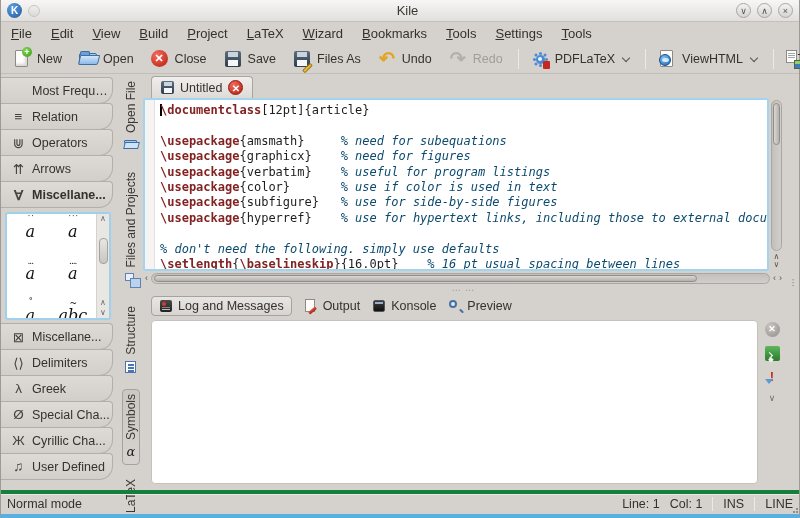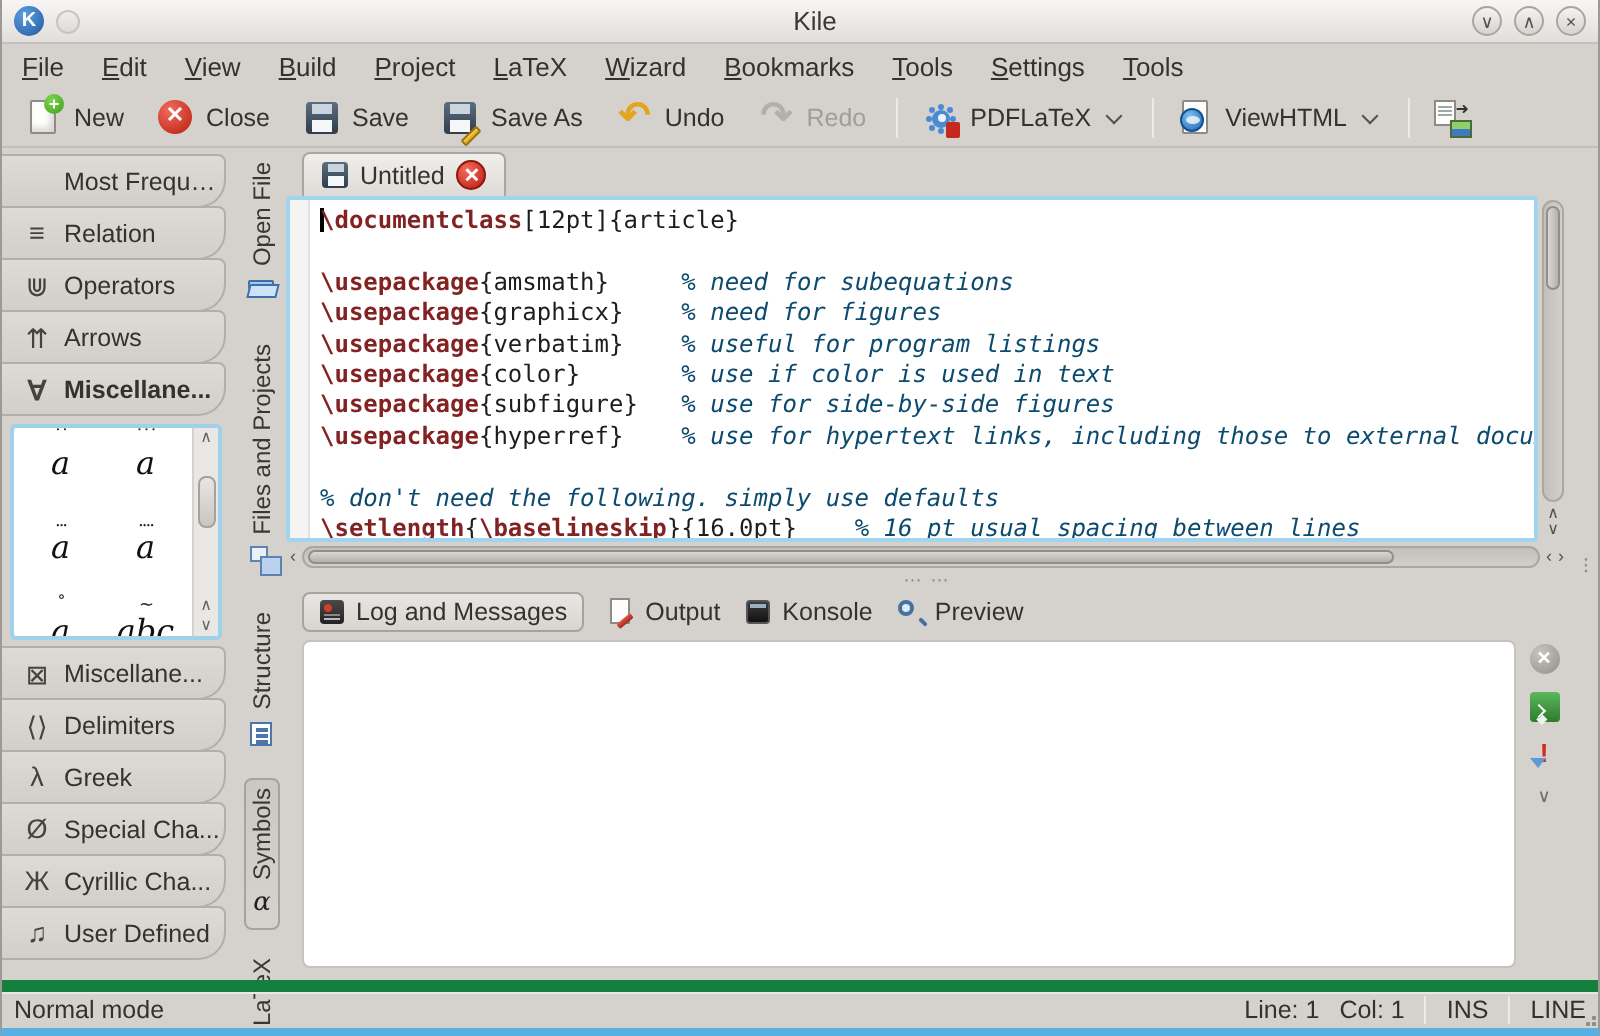"Open" div.tbtn { html: none -> <div> <span> <span></span> </span> <span>Open</span> </div> }
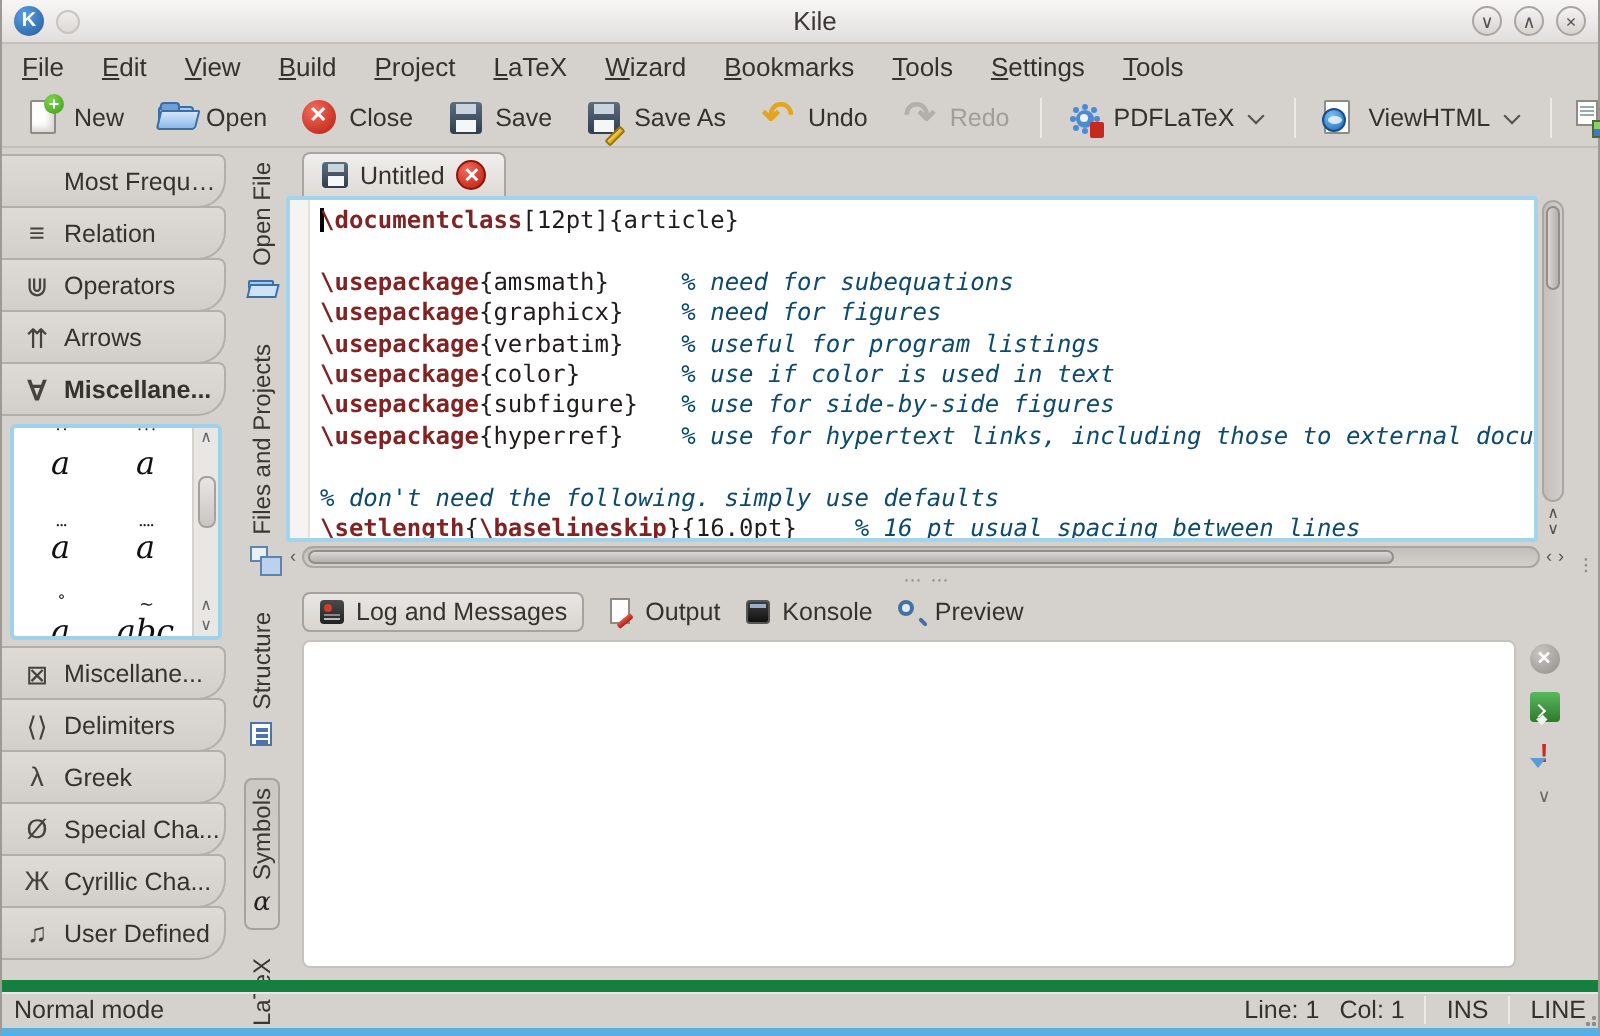"Save As" span { text: Save -> Files }
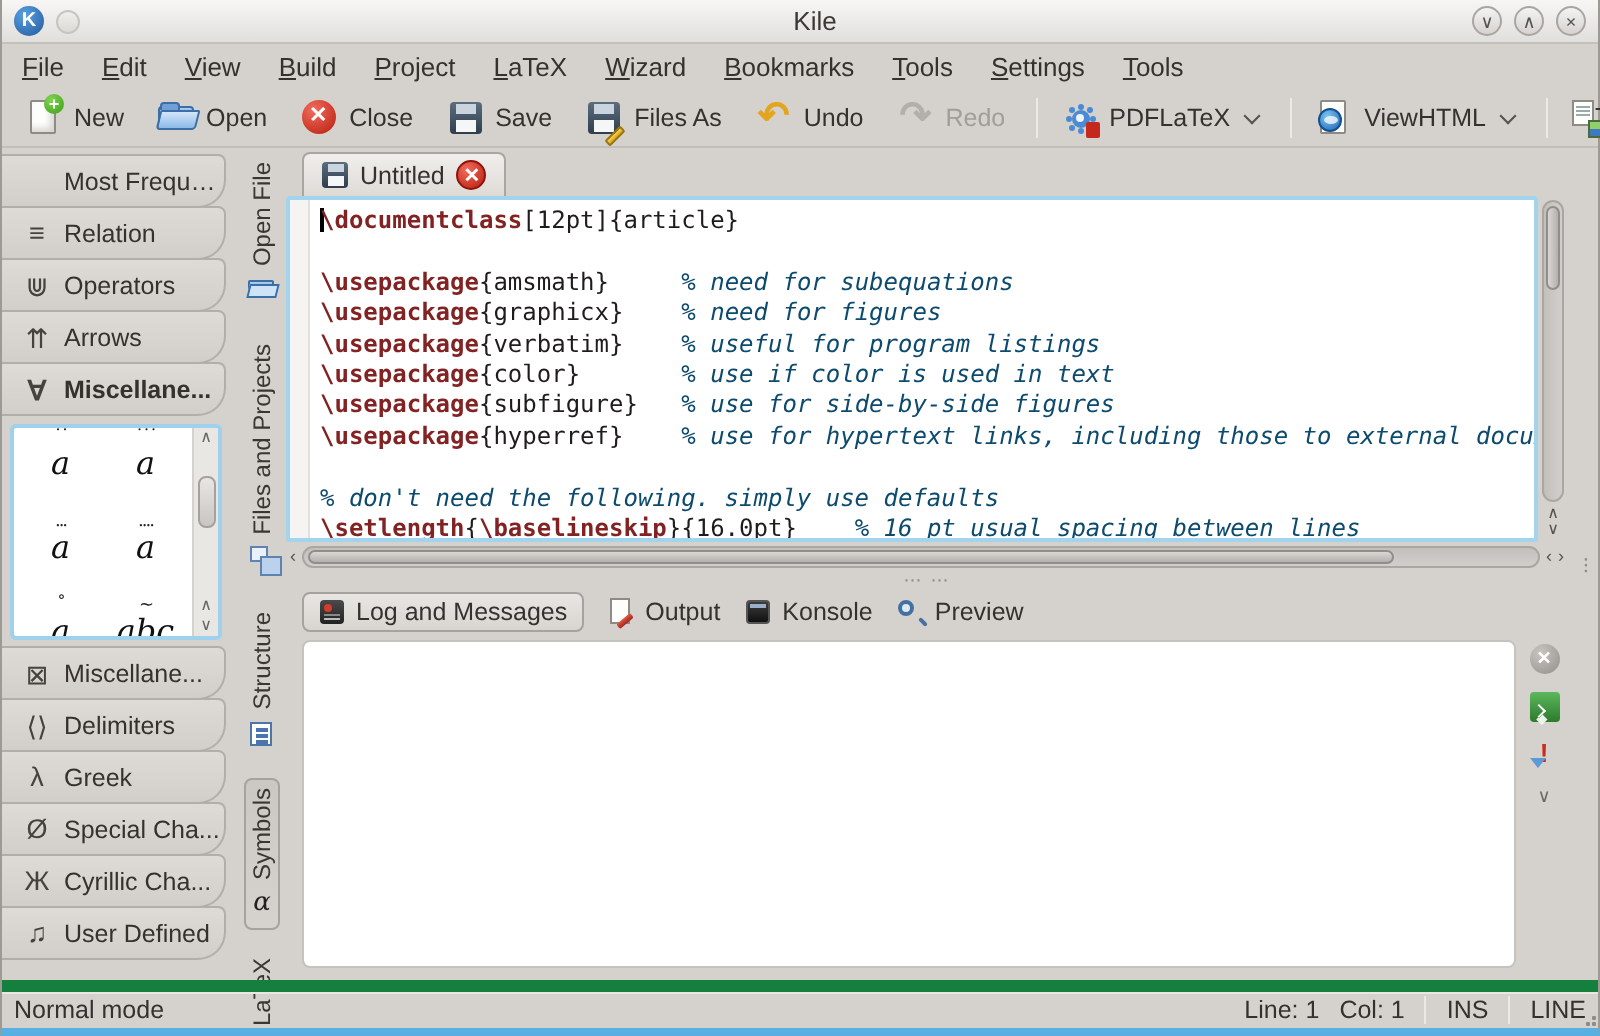"Normal mode" .statusbar { border-top: 6px solid #15803d -> 4px solid #15803d }
